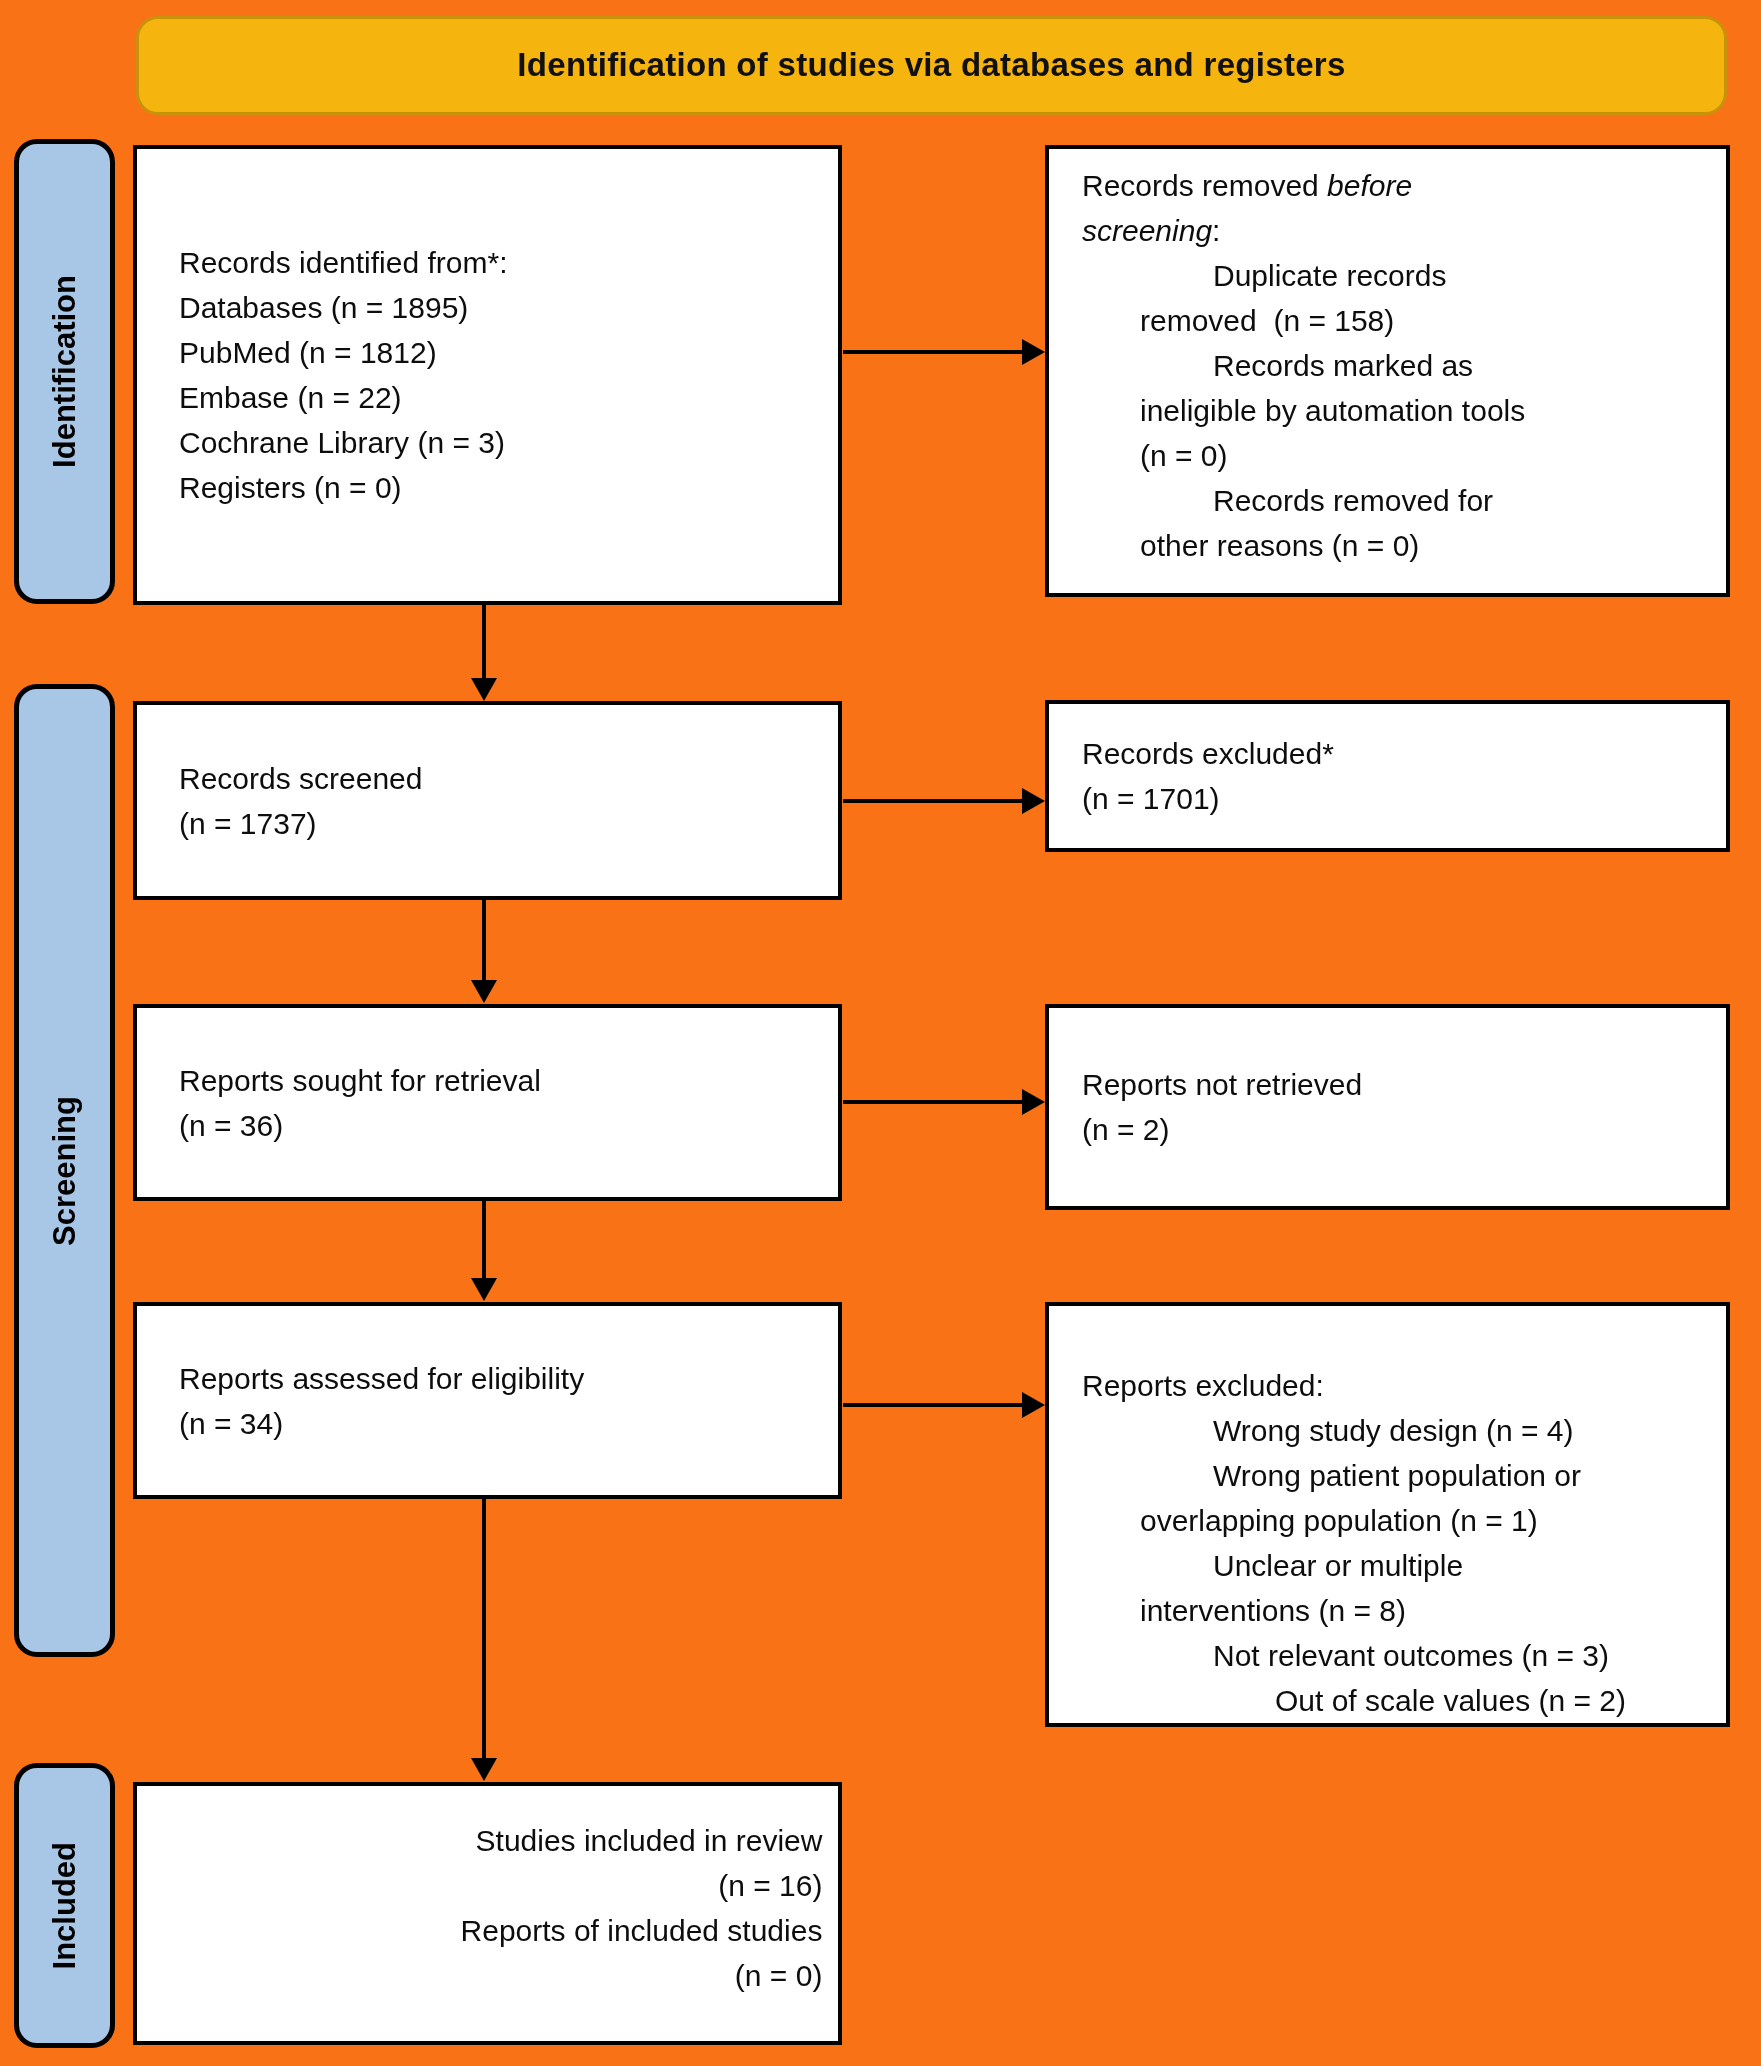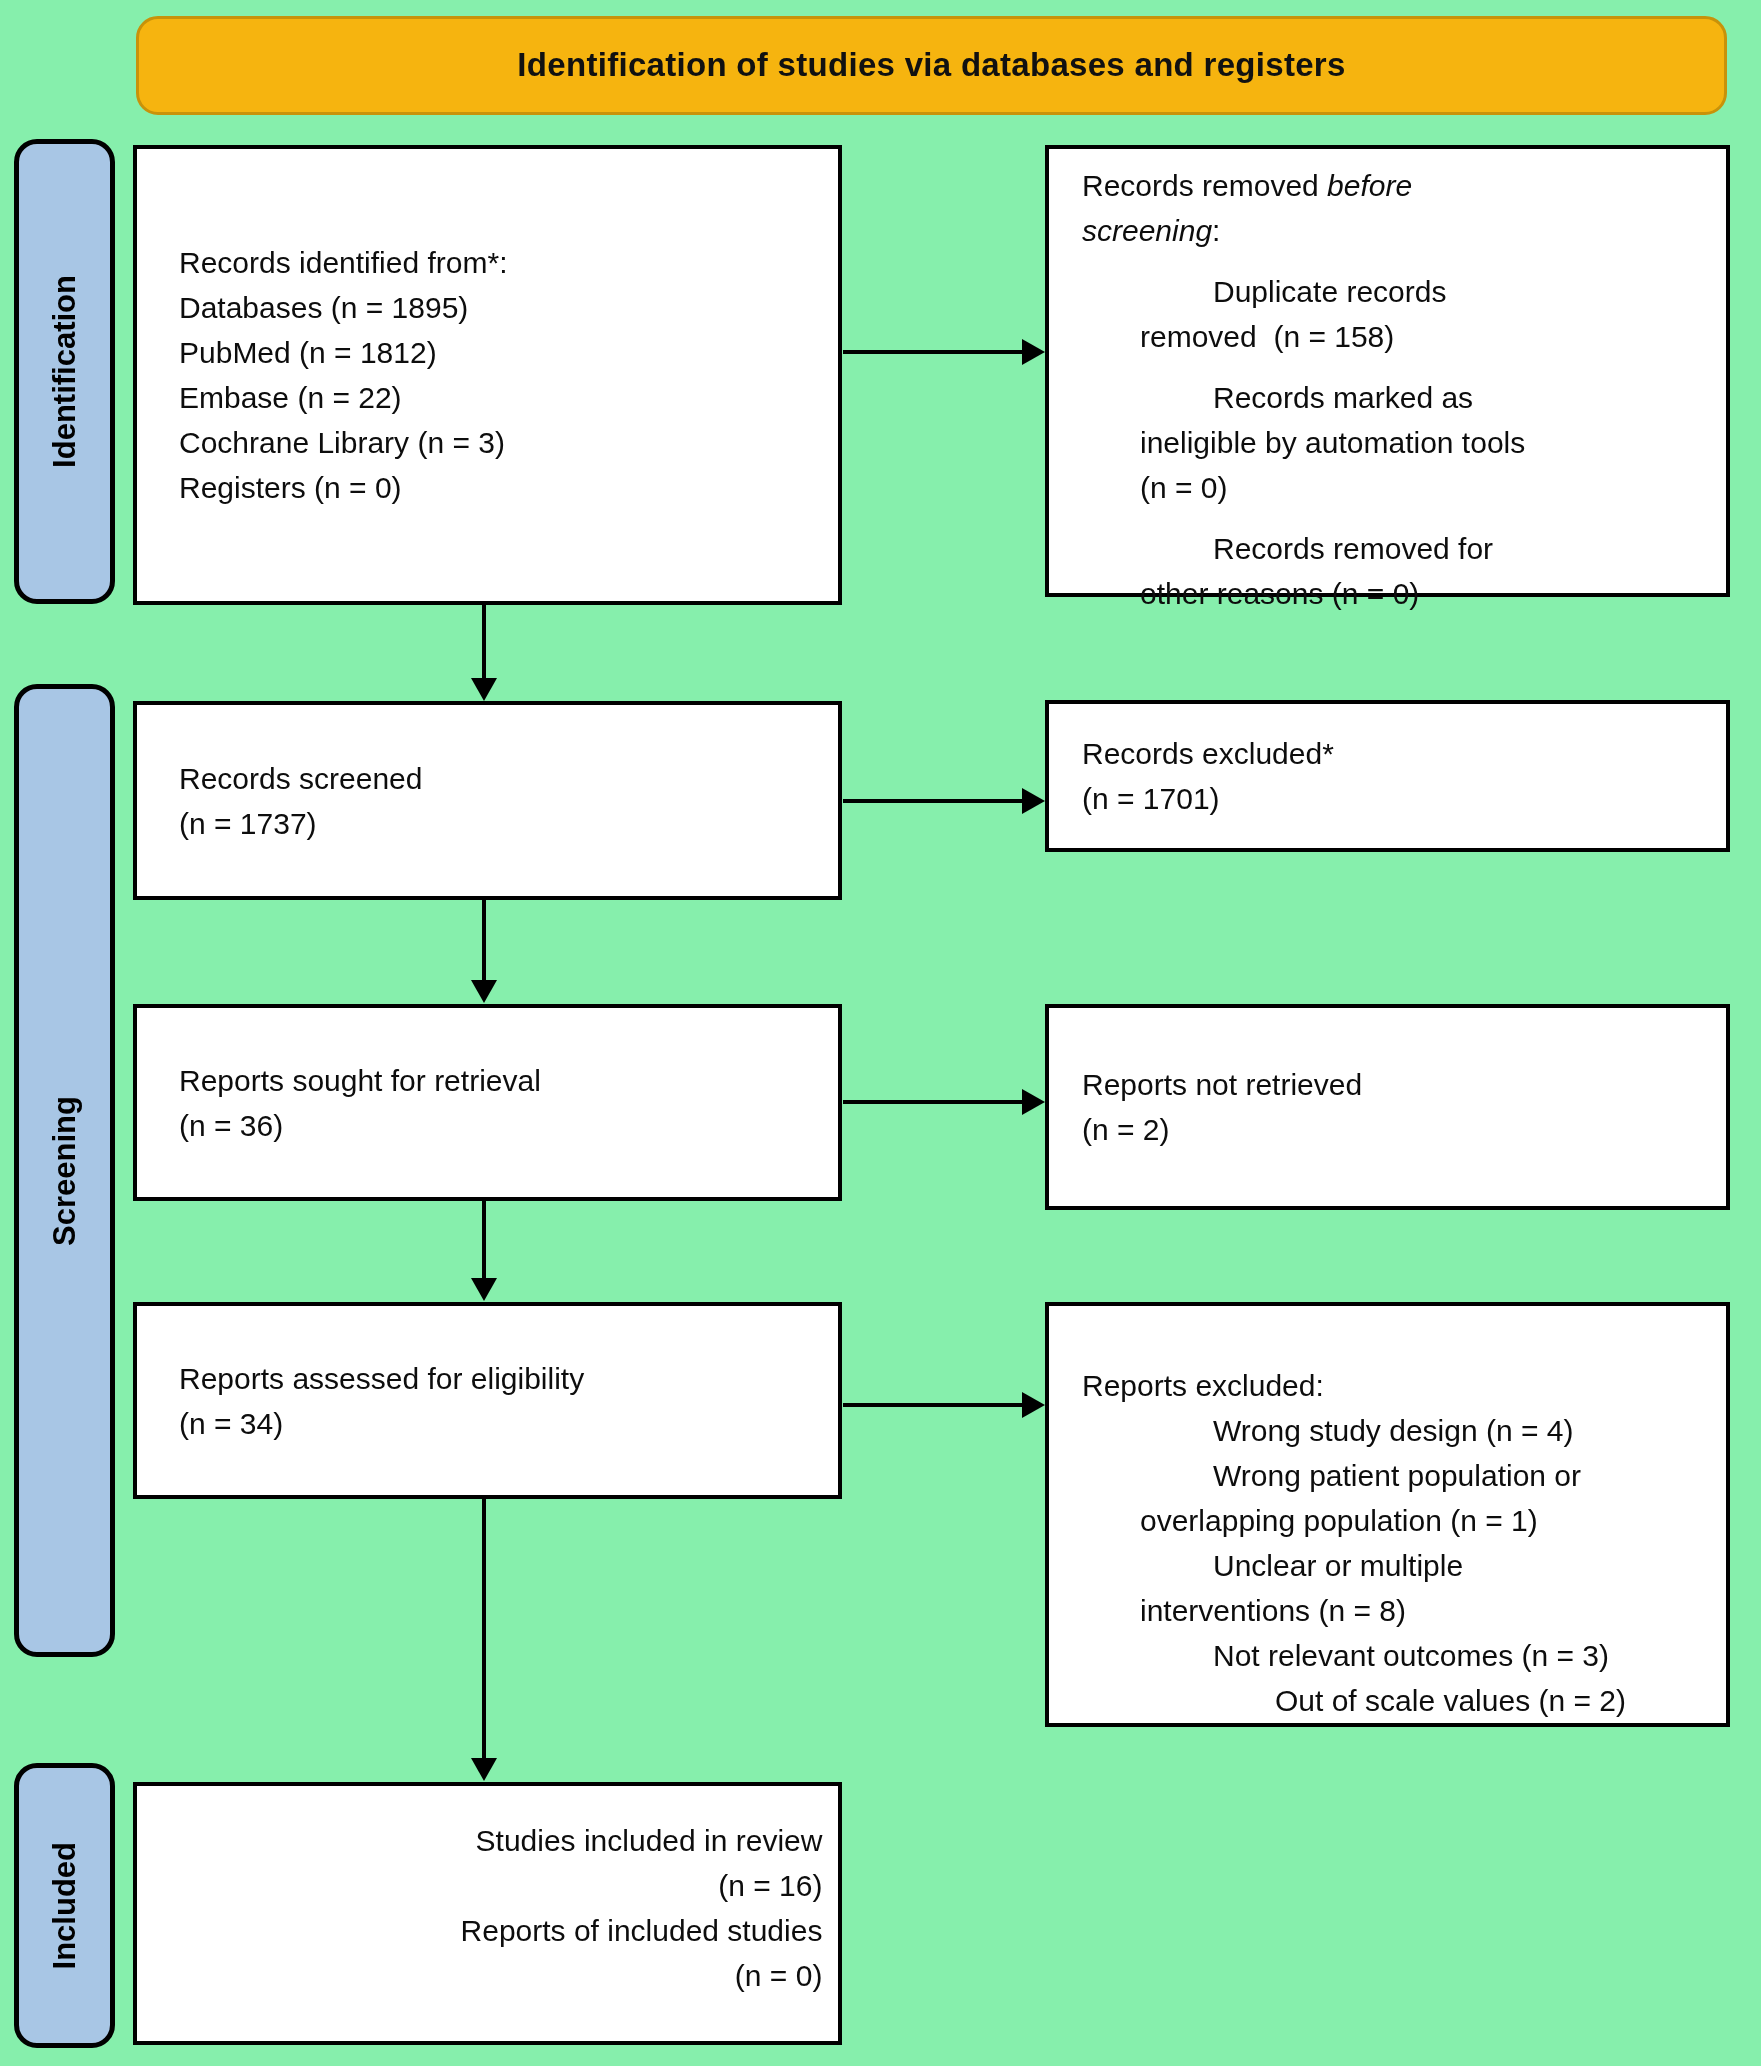"Identification of studies via databases" .canvas { background: #86efac -> #f97316 }
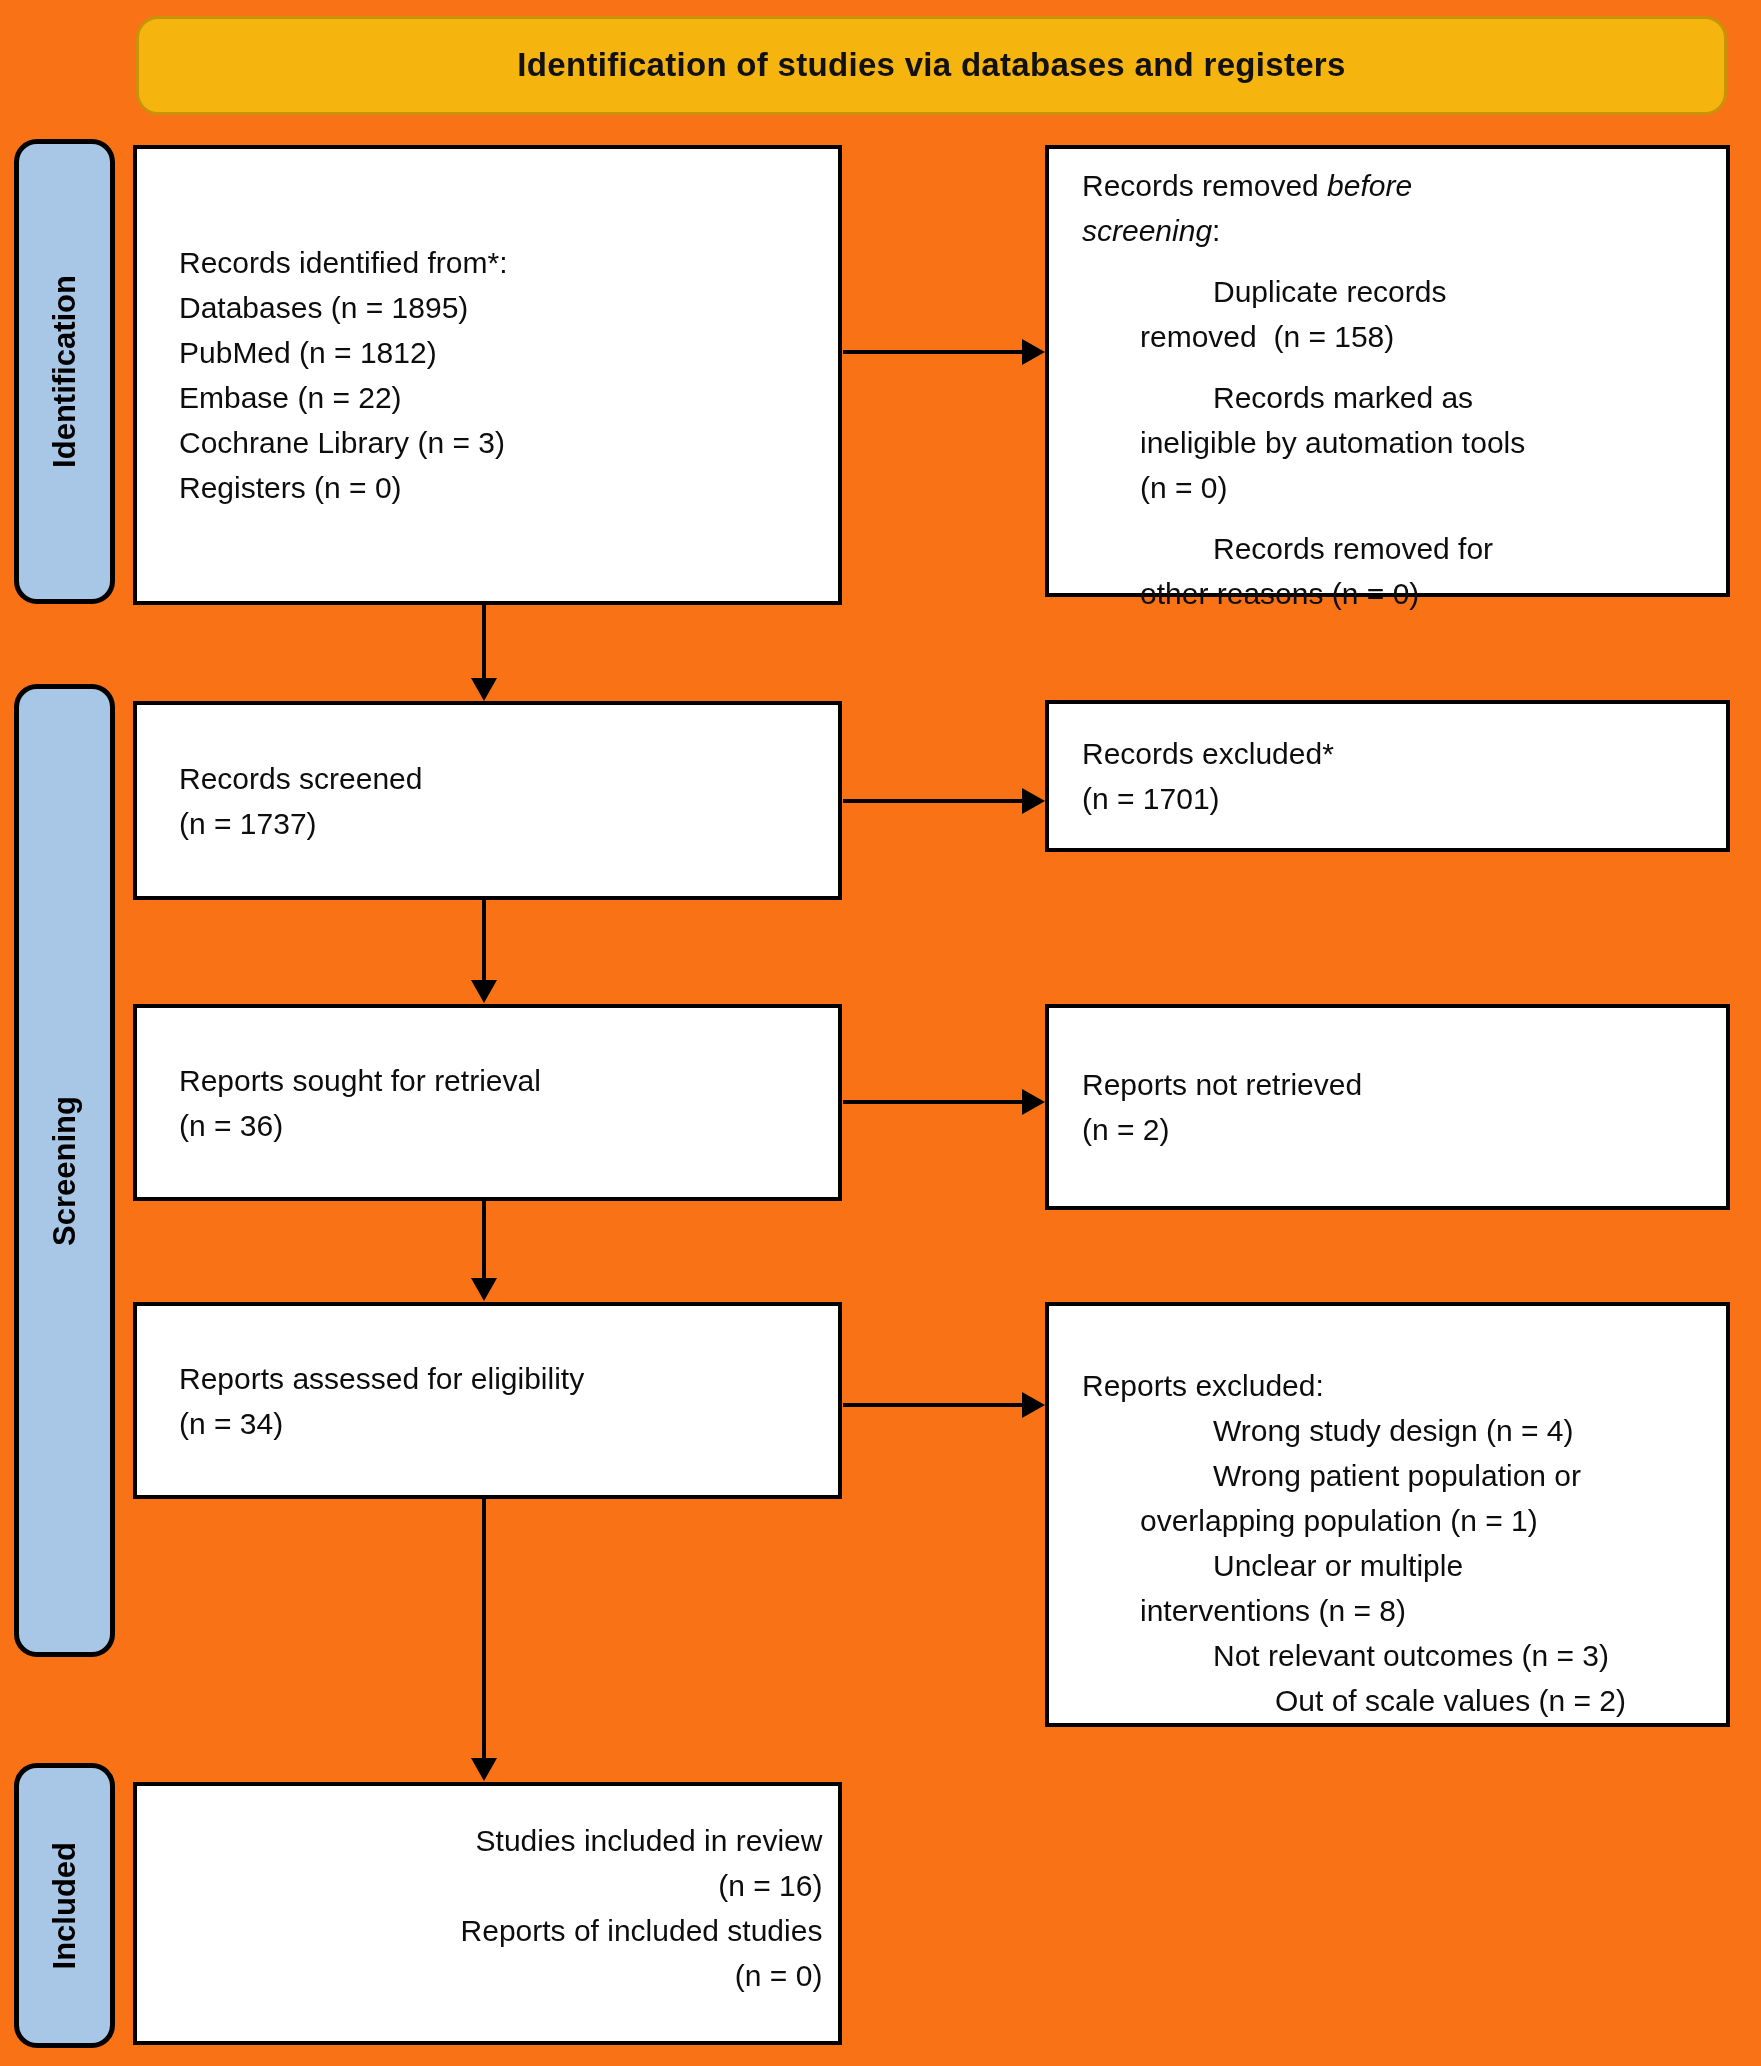"Records removed before" .box-records-removed { gap: 16px -> none }
